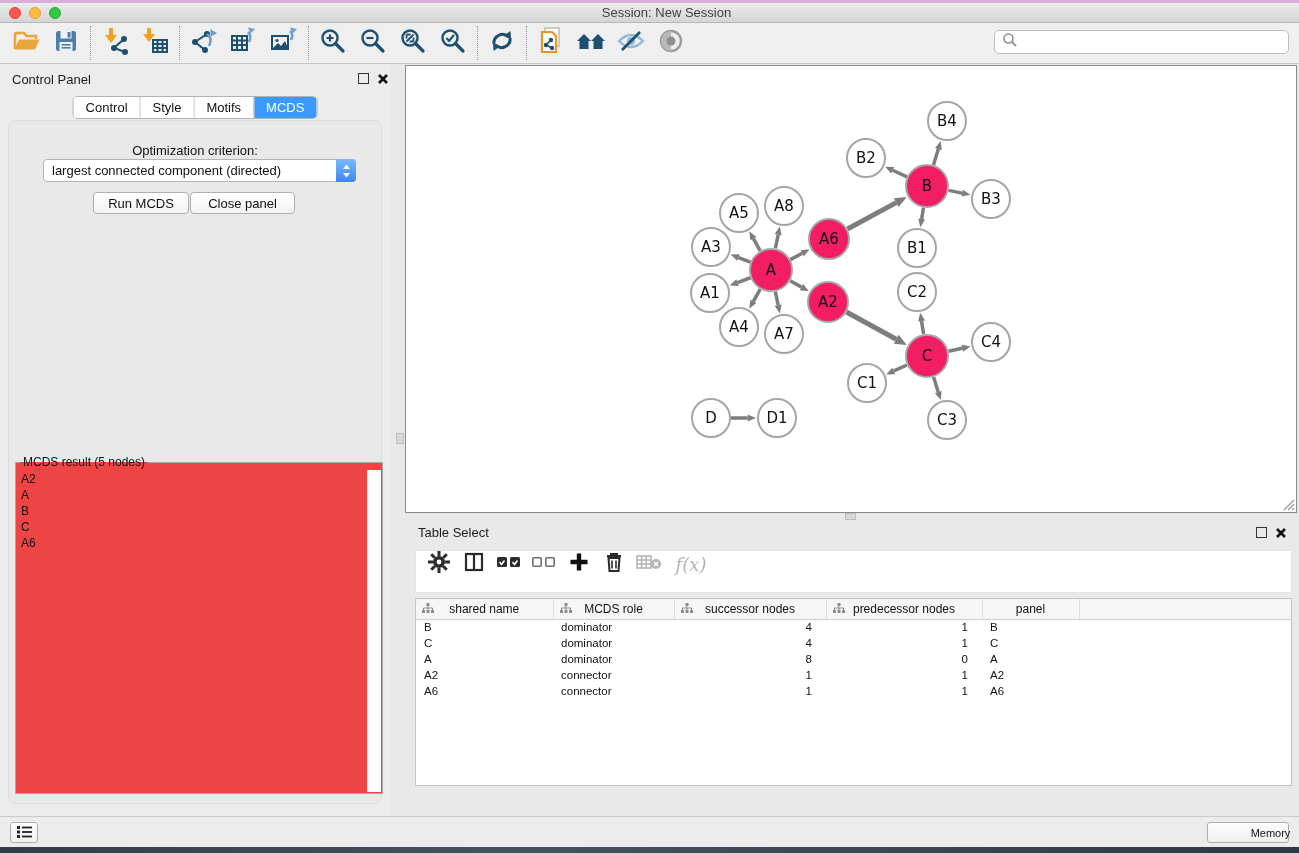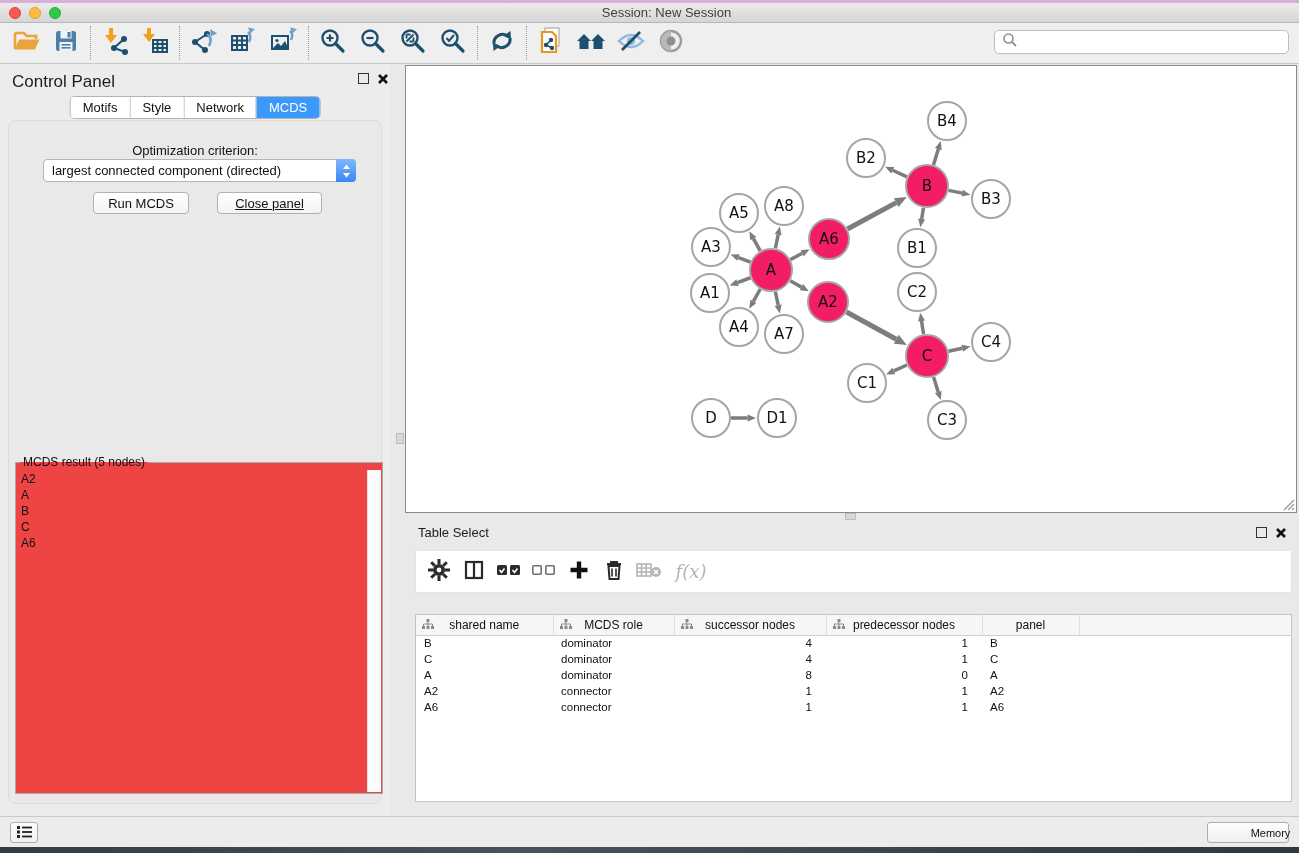"Control Panel" #cp-title { font-size: 17px -> 13px }
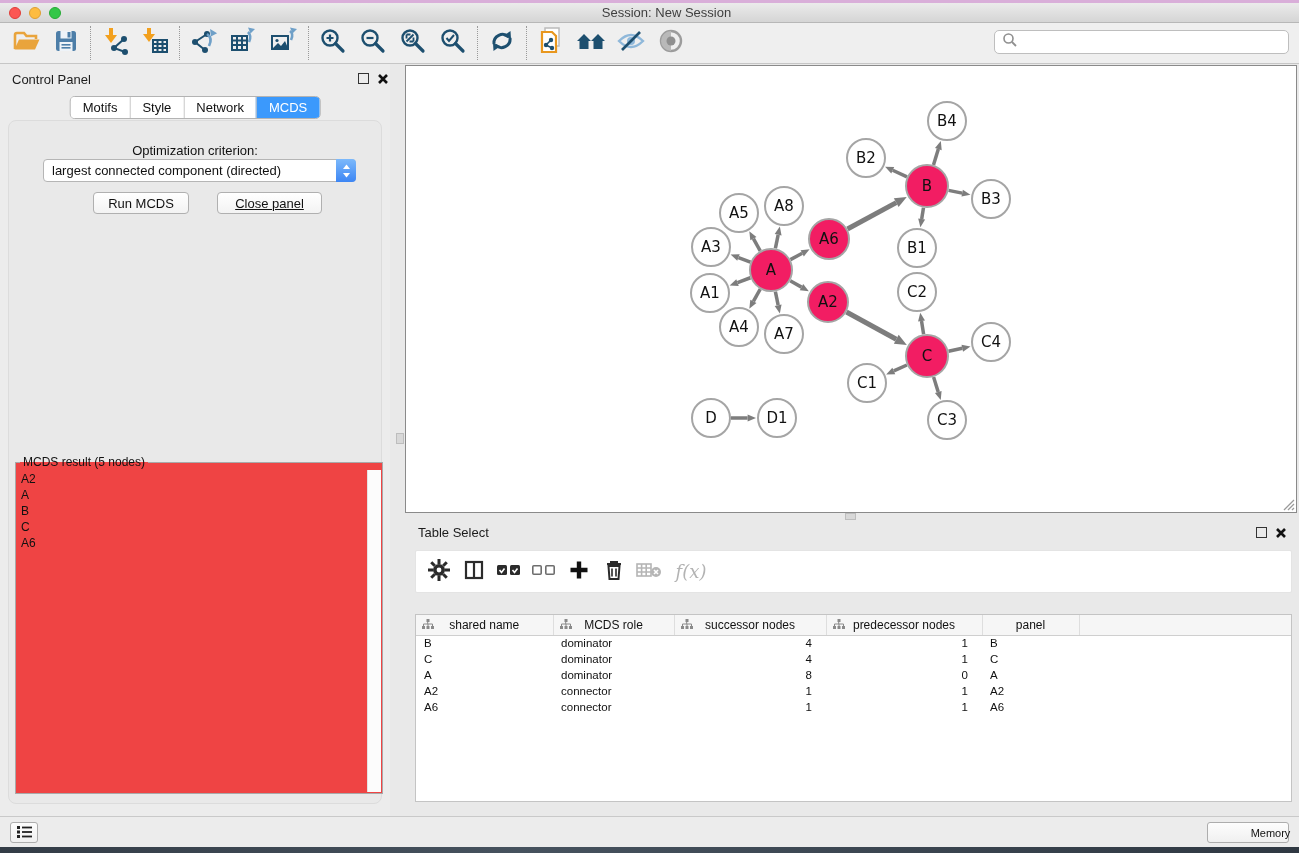"Motifs" div.seg { text: Motifs -> Control }
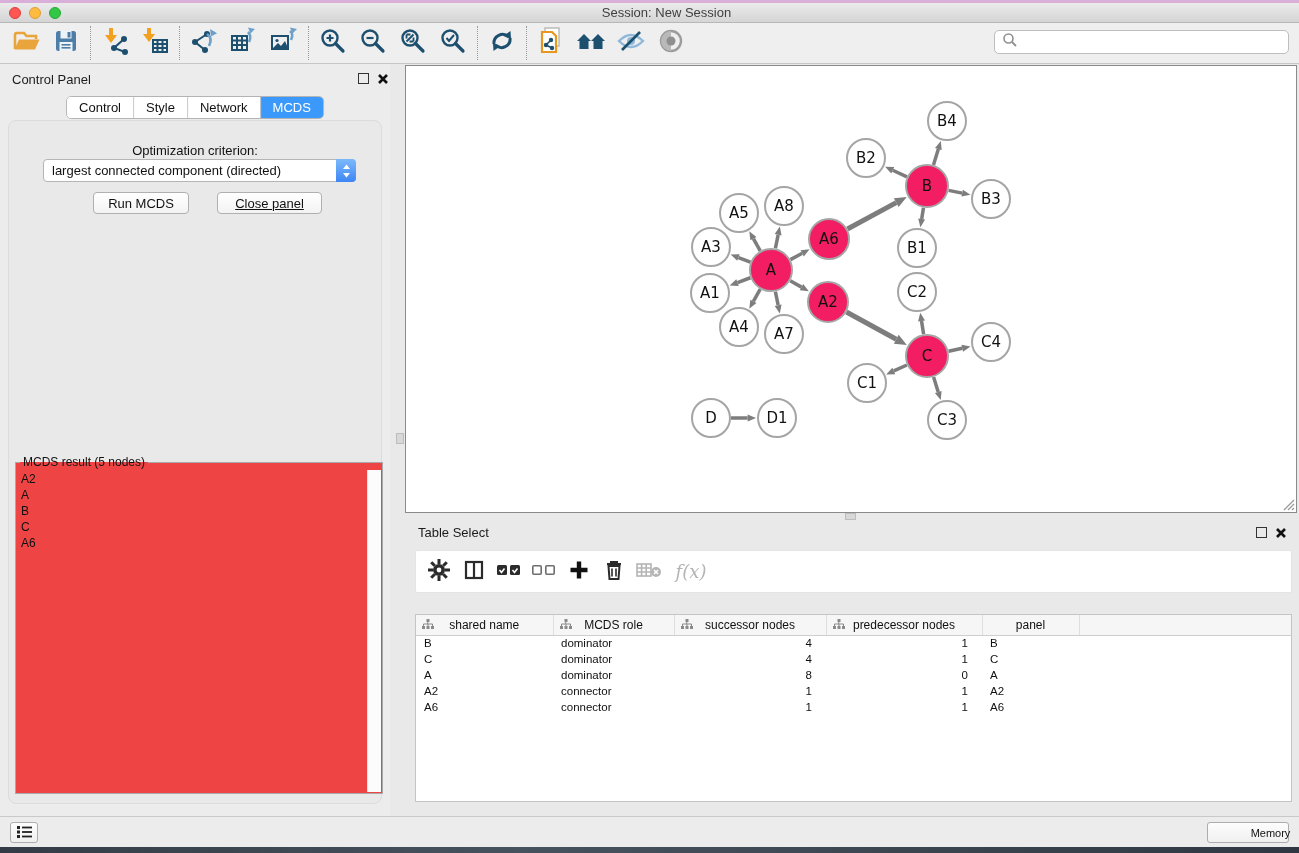"Network" div.seg { text: Network -> Motifs }
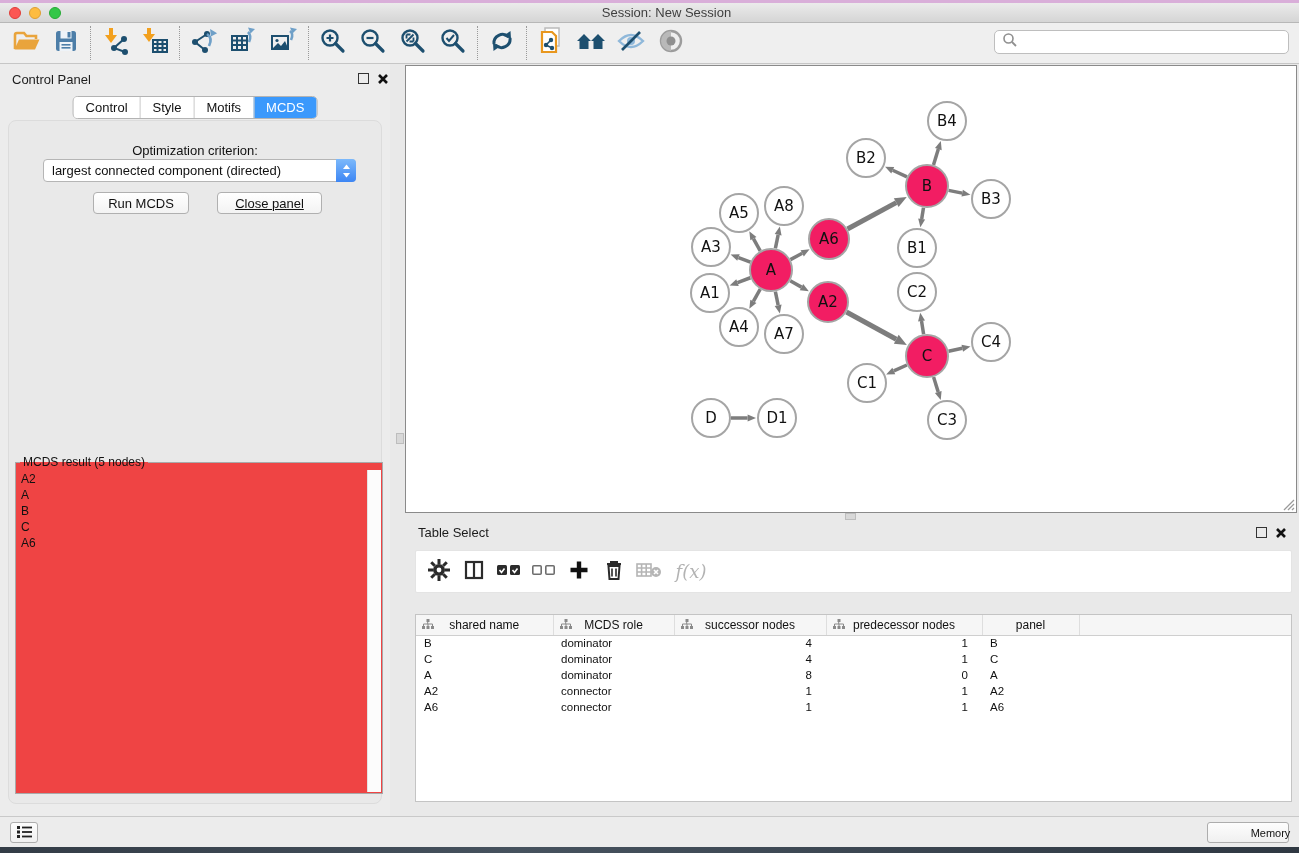"Close panel" div.btn { left: 208px -> 181px; text-decoration: underline -> none }
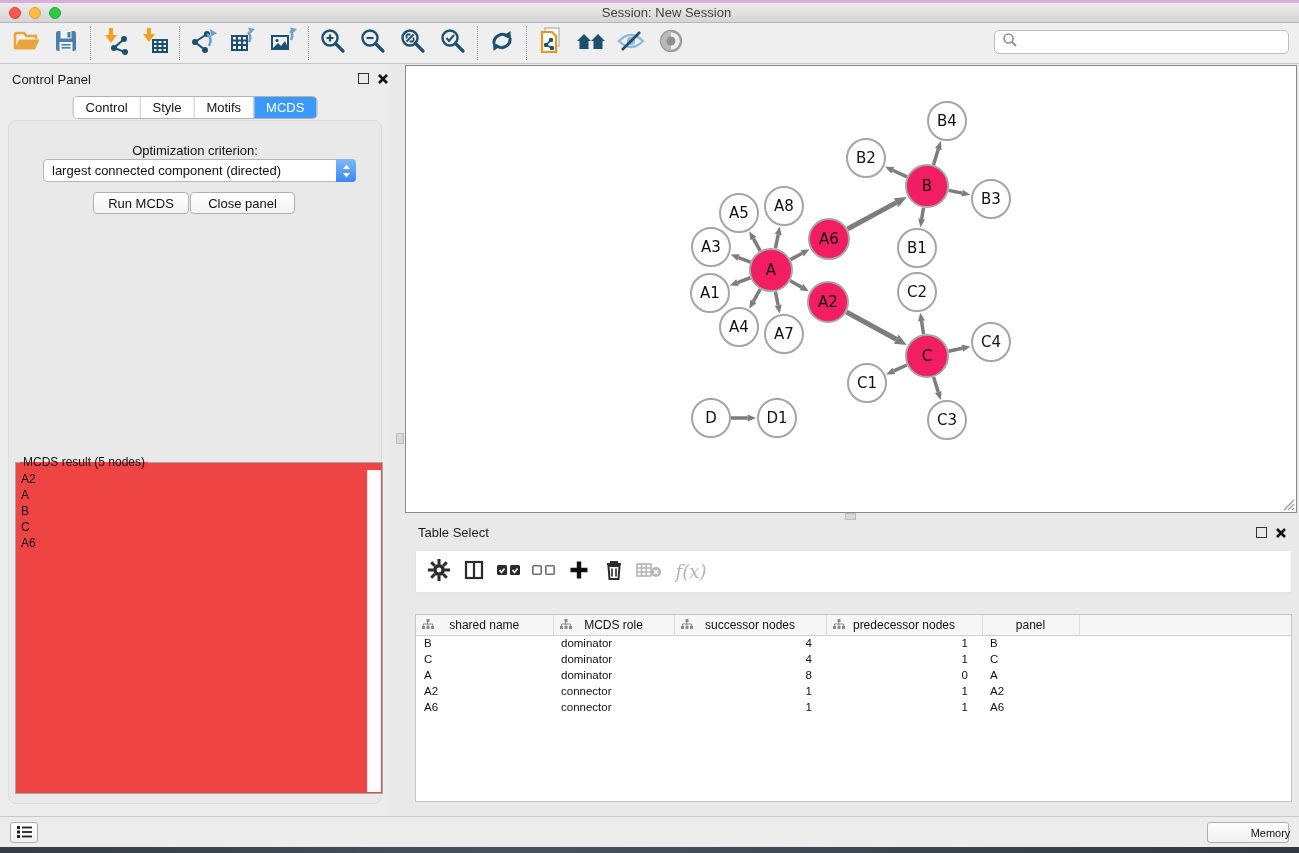"f(x)" #tp-toolbar { align-items: center -> flex-start }
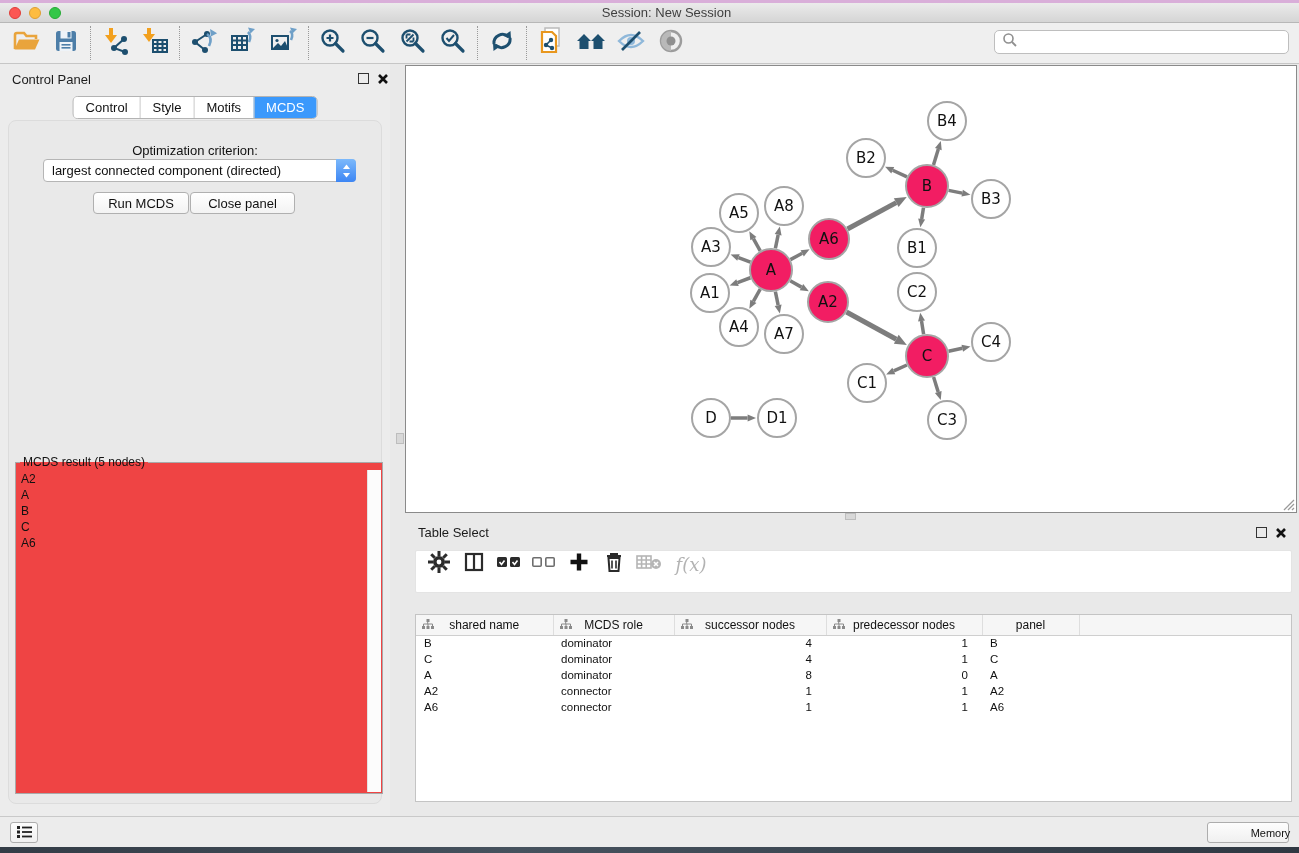"shared name" #node-table { margin-top: 16px -> none }
